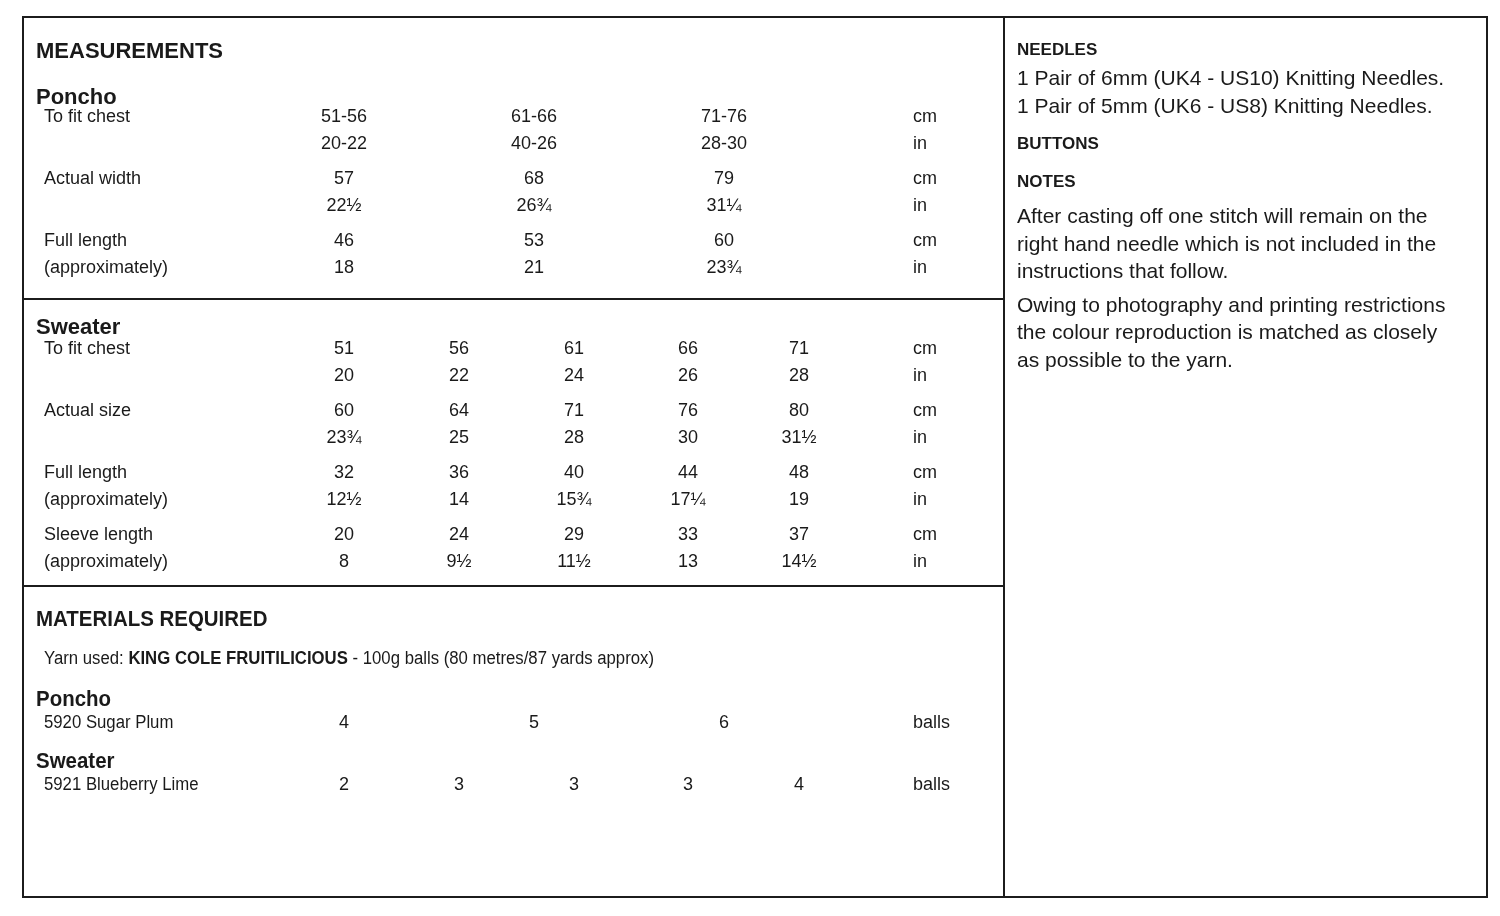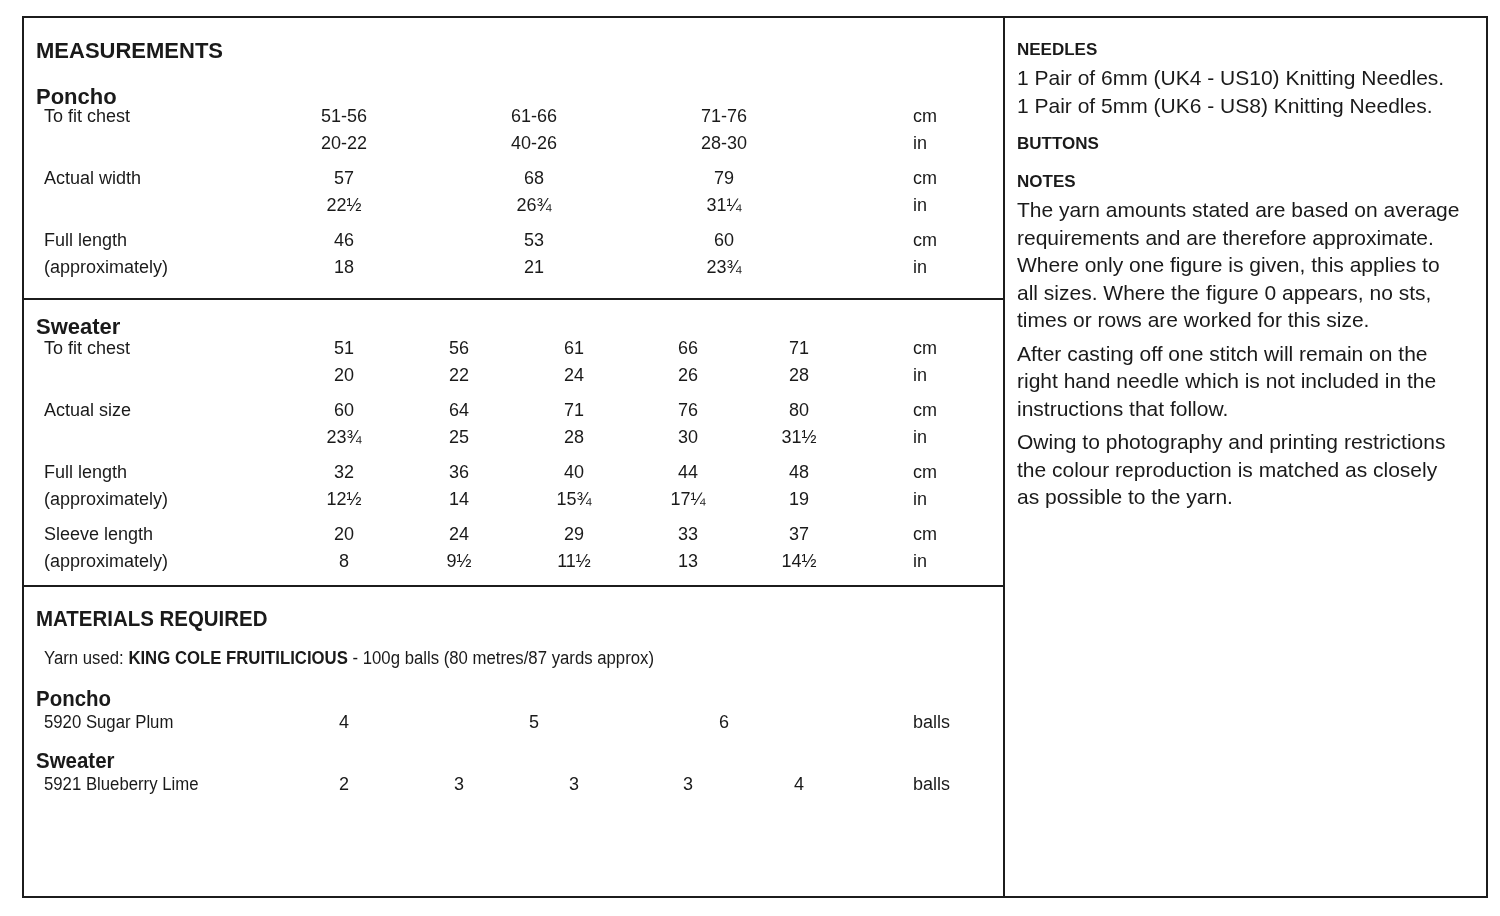"The yarn amounts stated are" p.tight { html: <p>The yarn amounts stated are based on average requirements and are therefore approximate. Where only one figure is given, this applies to all sizes. Where the figure 0 appears, no sts, times or rows are worked for this size.</p> -> none }
